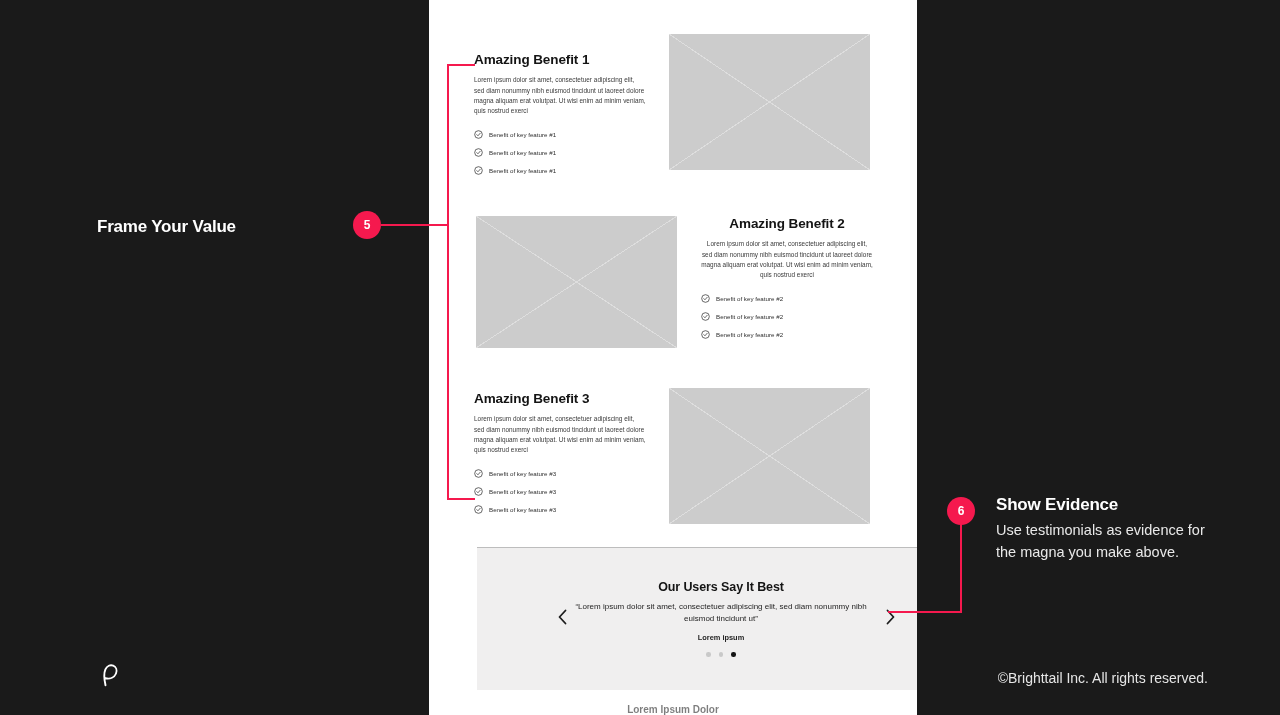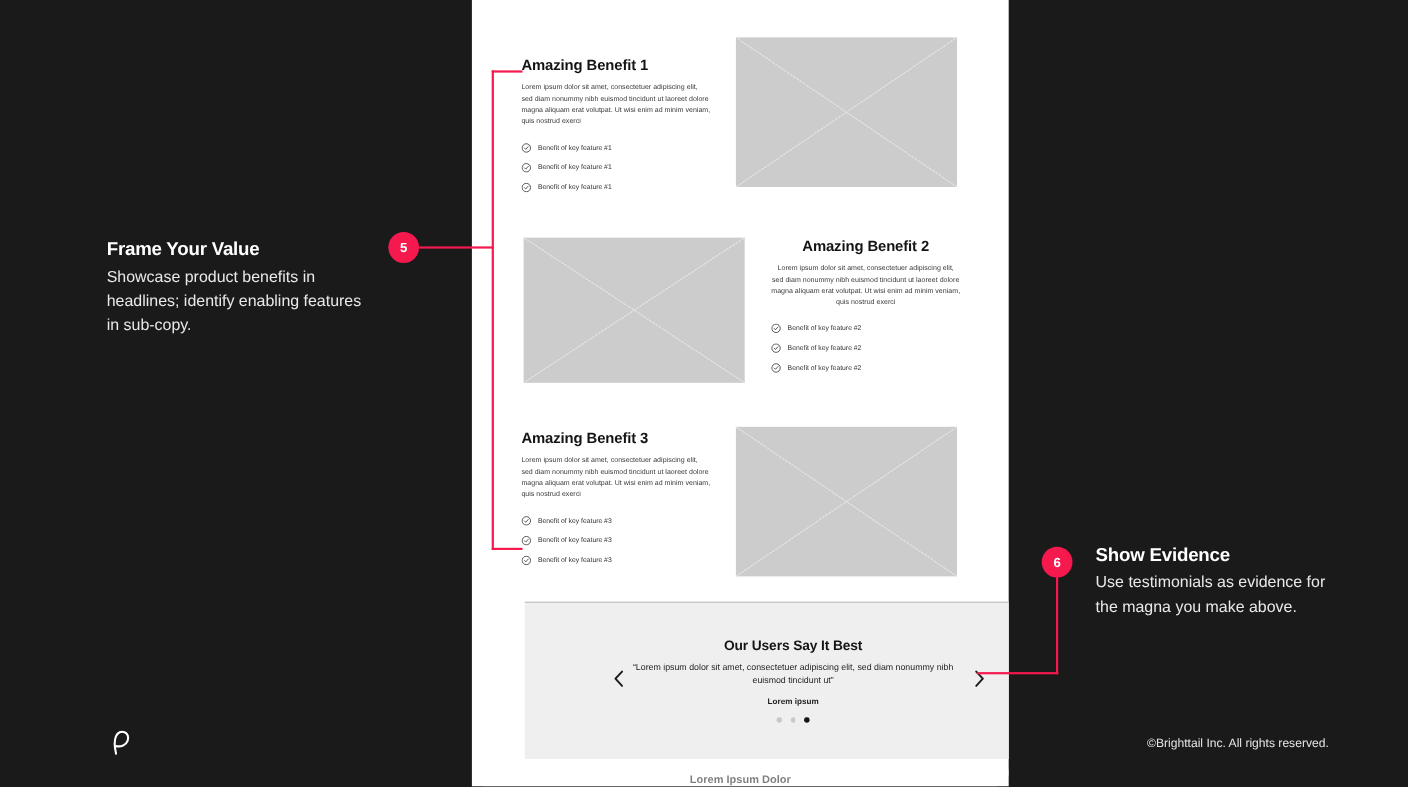"Showcase product benefits in headlines;" div.anno-body { html: <div>Showcase product benefits in headlines; identify enabling features in sub-copy.</div> -> none }
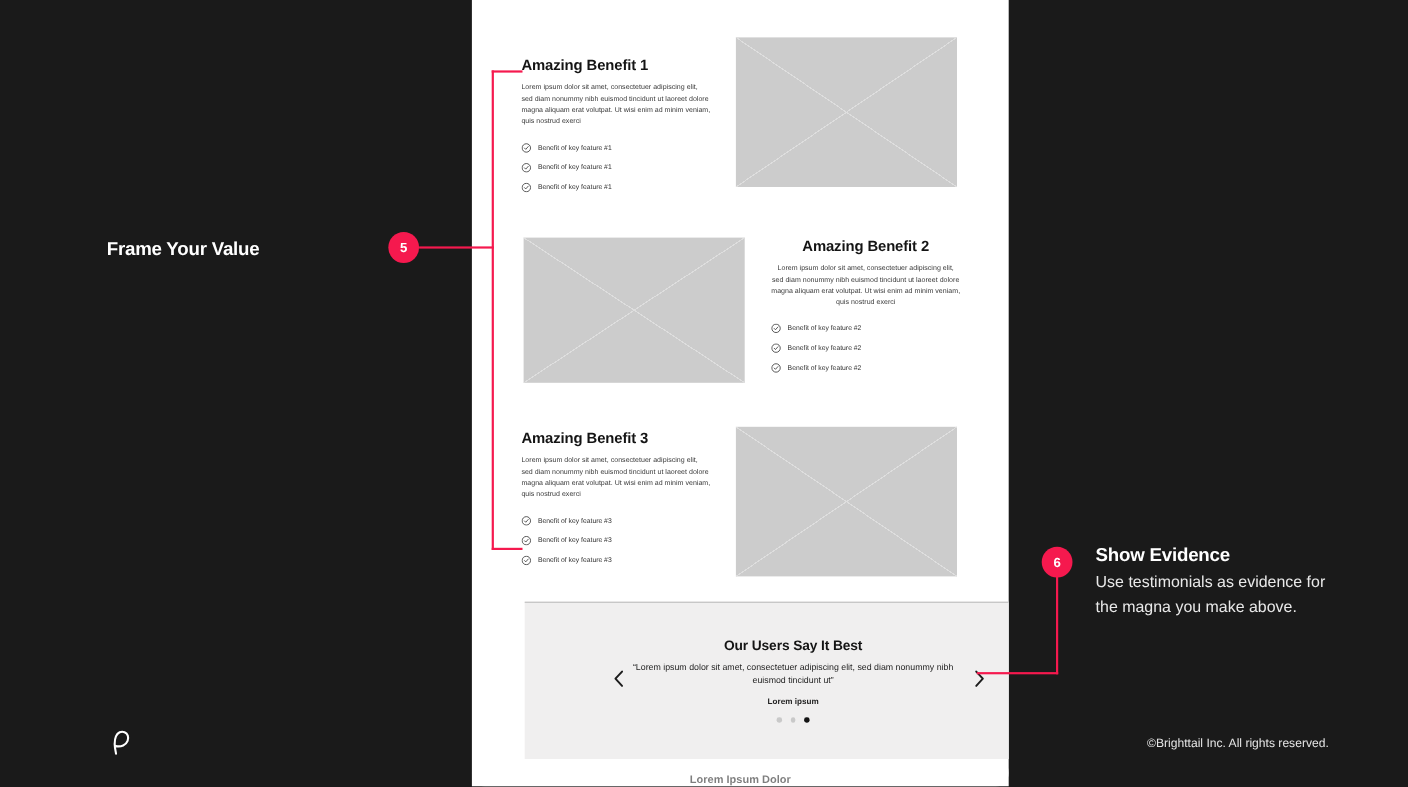"©Brighttail Inc. All rights reserved." #copyright { font-size: 11px -> 14px }
